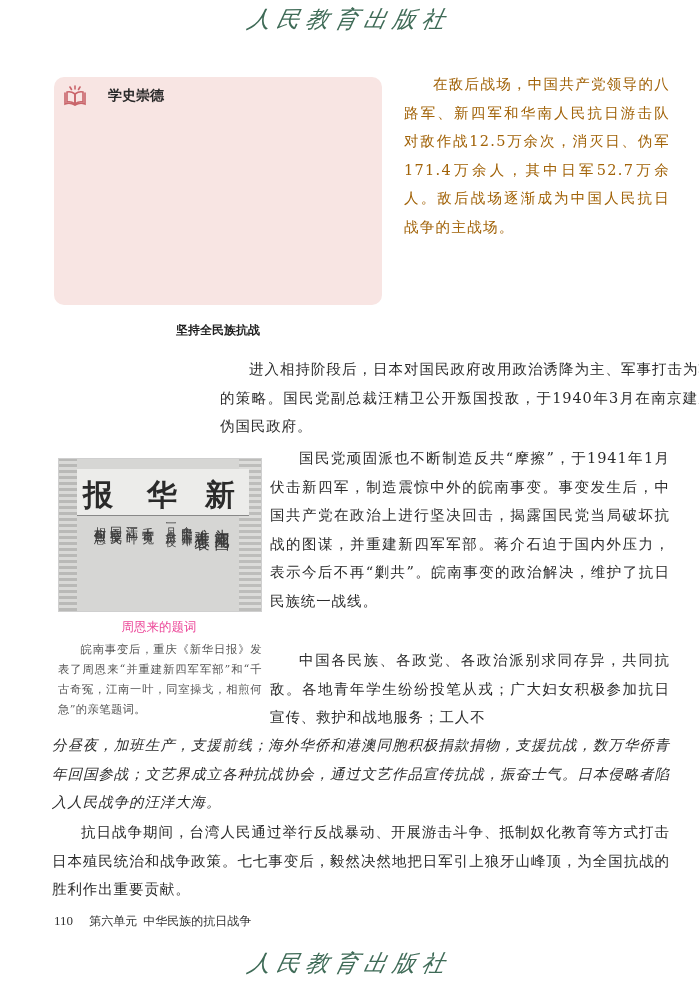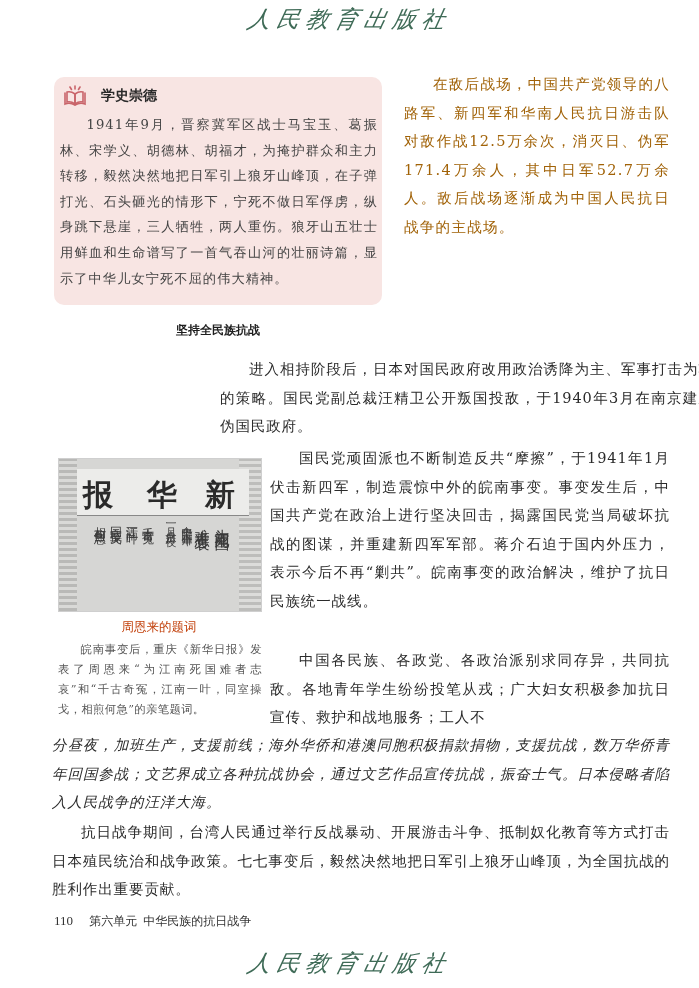"学史崇德" .sidebar-title { margin-left: 13px -> 20px }
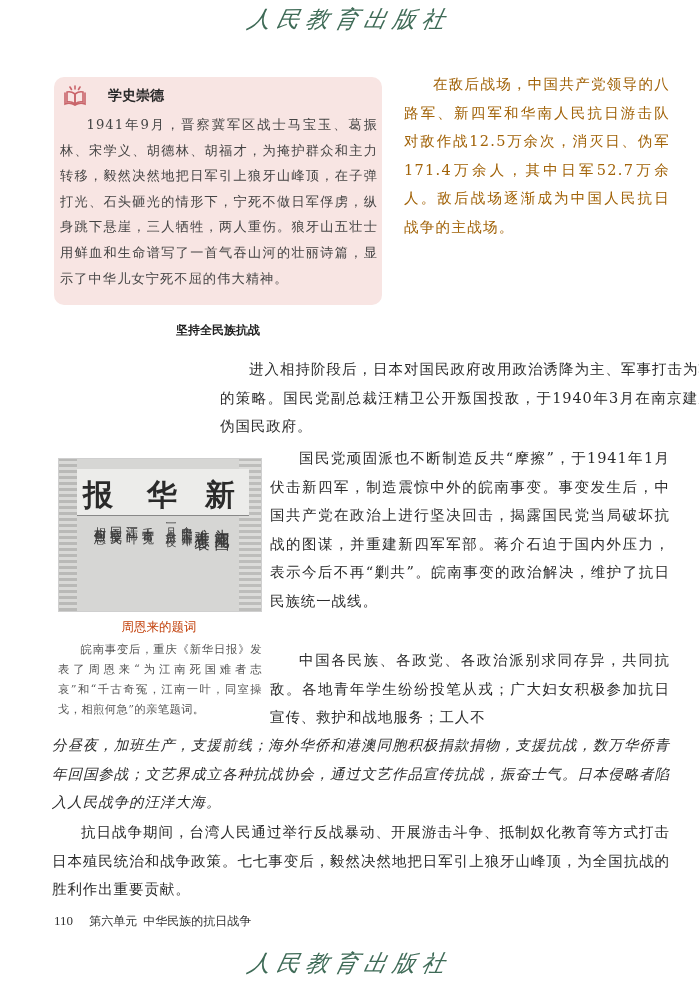"1941年9月，晋察冀军区战士马宝玉、葛振林、宋学义、胡德林、胡福才，为掩护群众" div.sidebar-body { html: <div> <p>1941年9月，晋察冀军区战士马宝玉、葛振林、宋学义、胡德林、胡福才，为掩护群众和主力转移，毅然决然地把日军引上狼牙山峰顶，在子弹打光、石头砸光的情形下，宁死不做日军俘虏，纵身跳下悬崖，三人牺牲，两人重伤。狼牙山五壮士用鲜血和生命谱写了一首气吞山河的壮丽诗篇，显示了中华儿女宁死不屈的伟大精神。</p> </div> -> none }
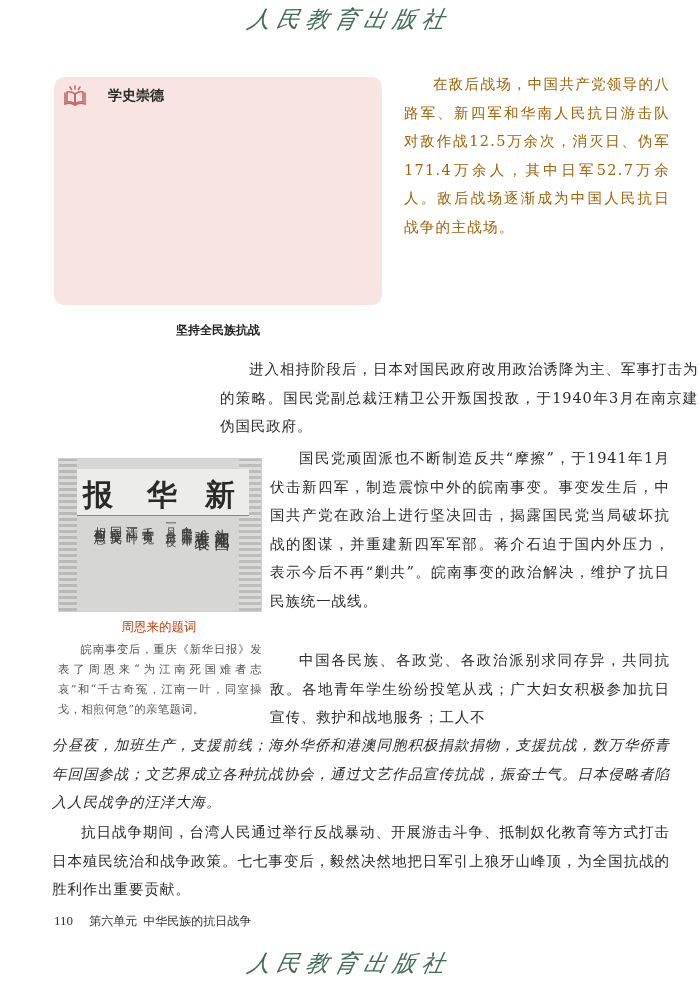"周恩来的题词" .photo-caption-title { color: #c2410c -> #ec4899 }
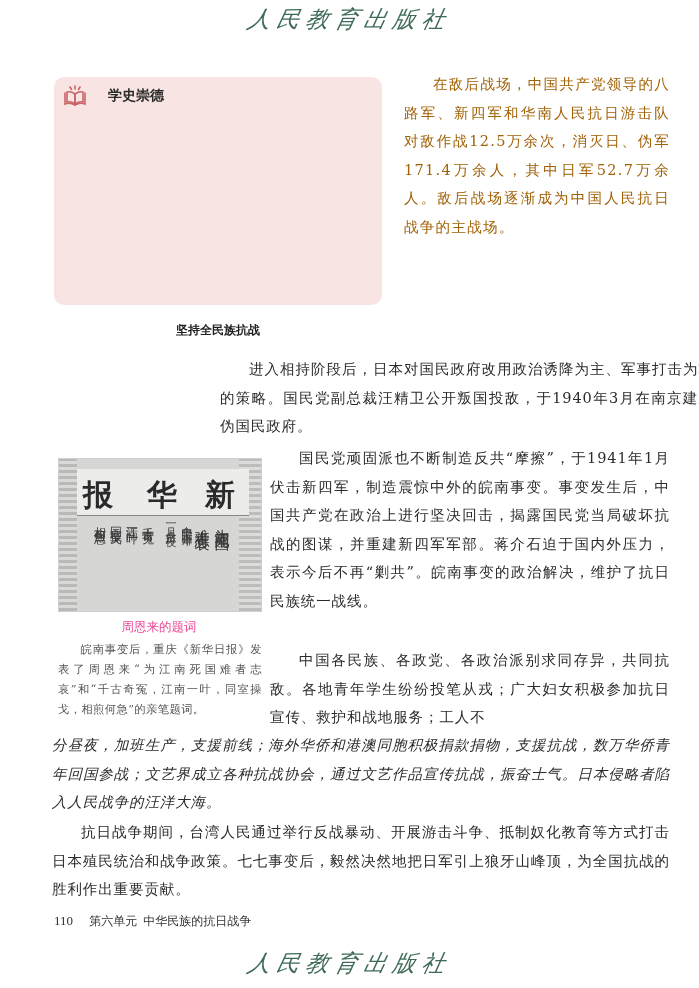"皖南事变后，重庆《新华日报》发表了周恩来“为江南死国难者志哀”和“千古奇冤，江南" p { text: 为江南死国难者志哀 -> 并重建新四军军部 }
